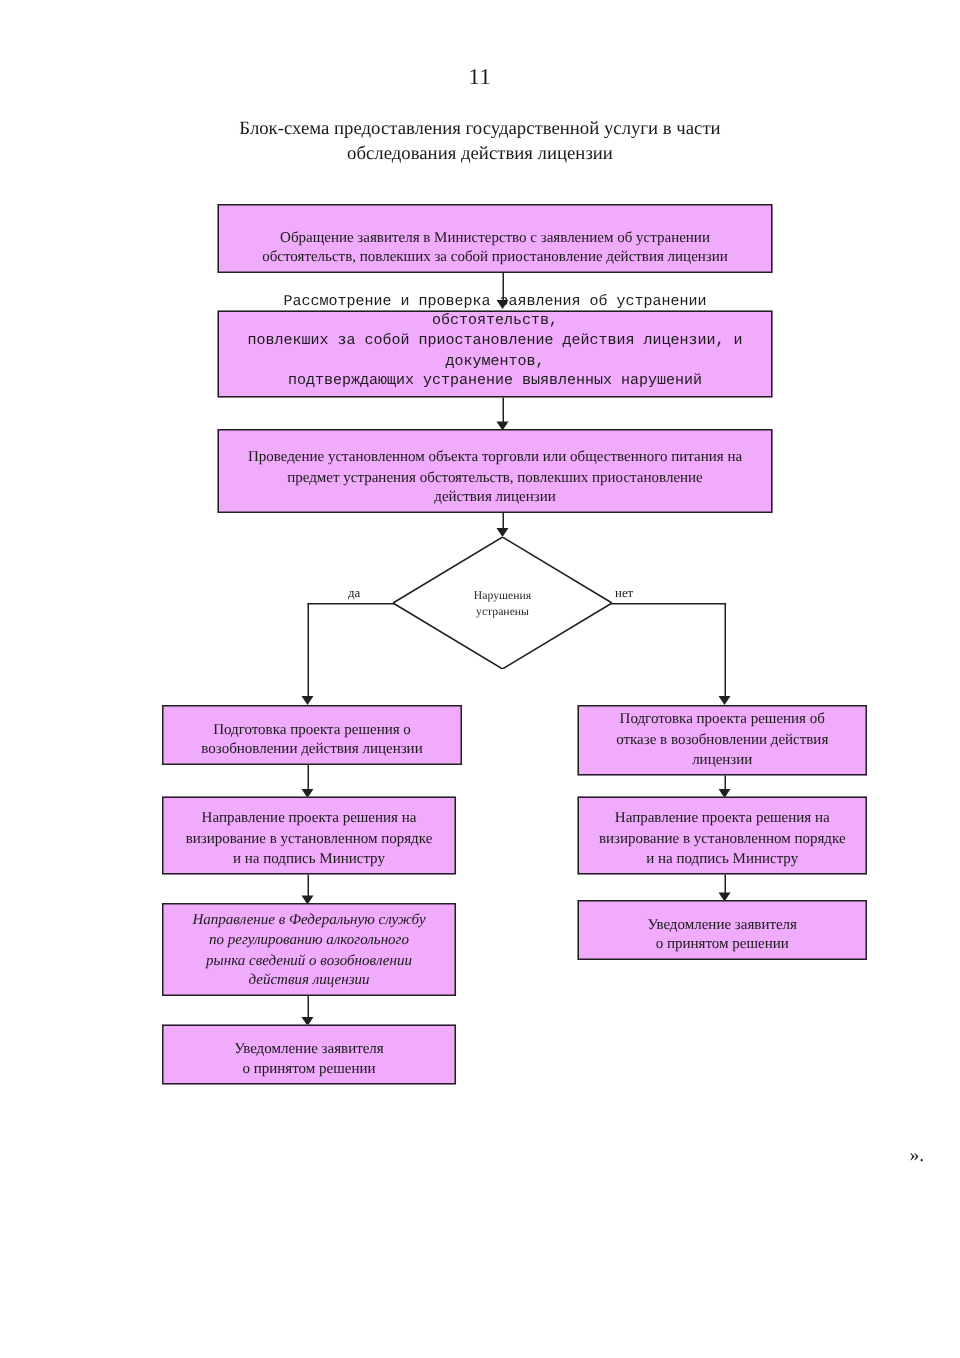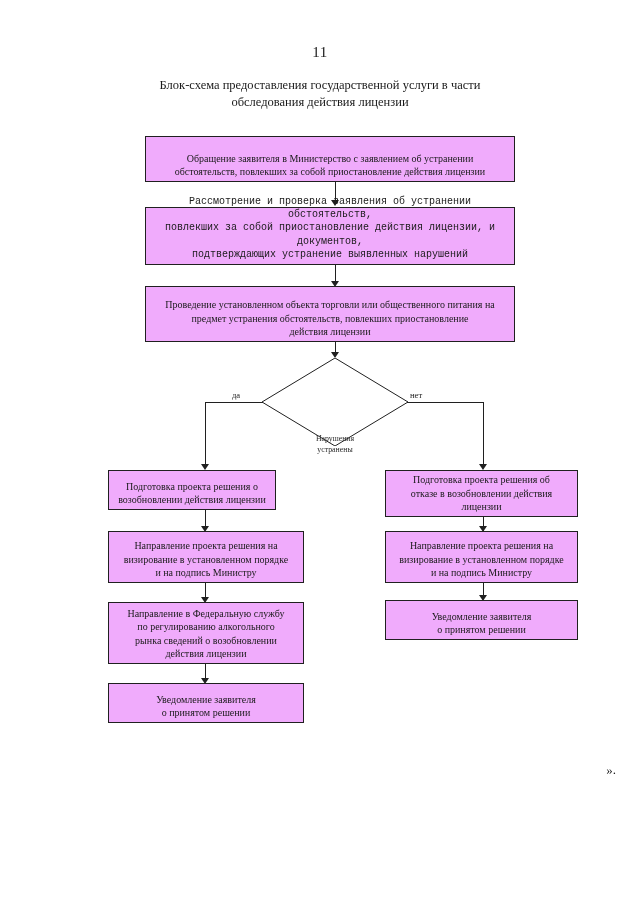"Нарушения" .diamond .dlabel { margin-top: 42px -> none }
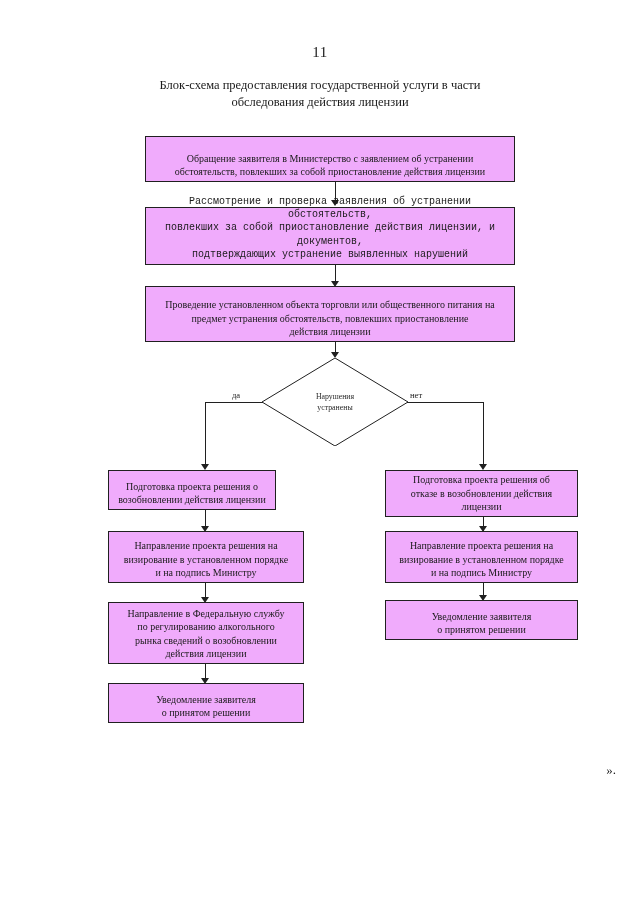"Подготовка проекта решения о" div.node { width: 168px -> 200px }
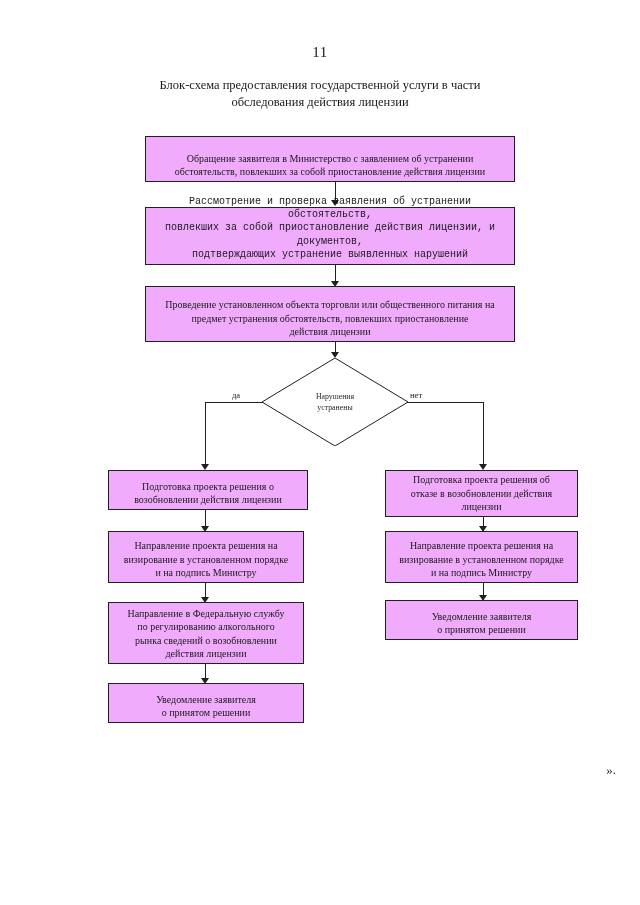"Направление в Федеральную службу" div.node { font-style: none -> italic }
